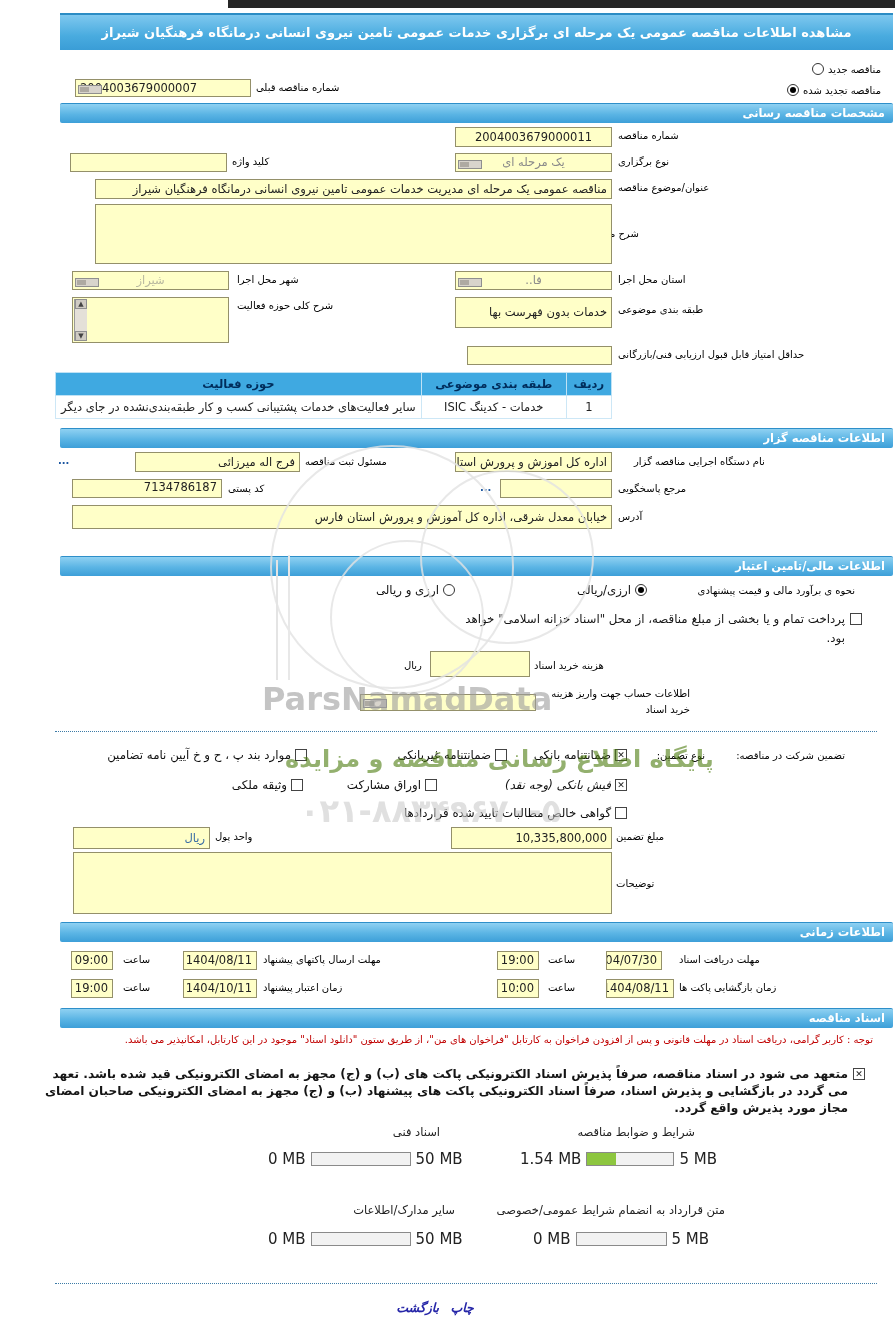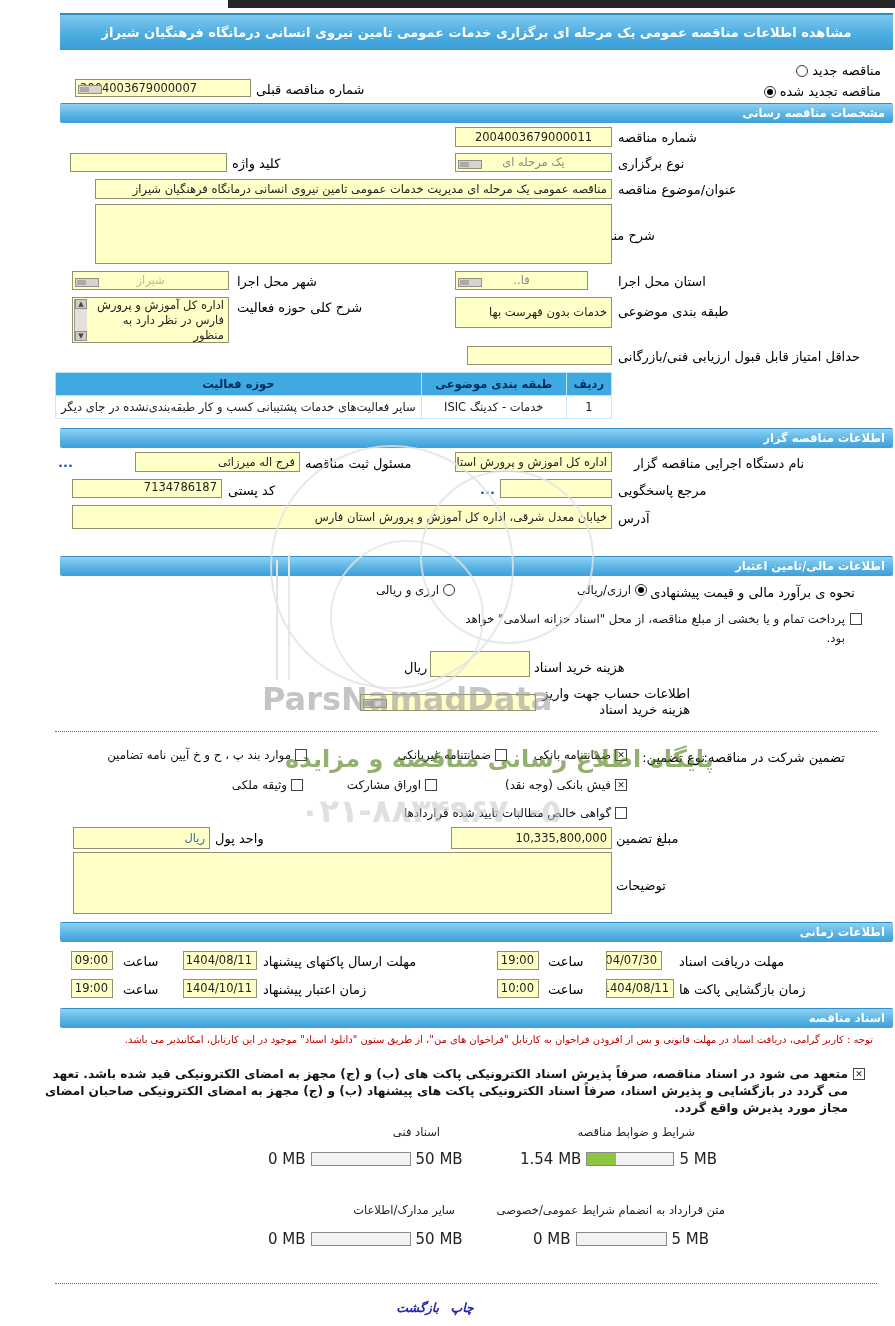"مناقصه جدید" .lbl { font-size: 13px -> 10px }
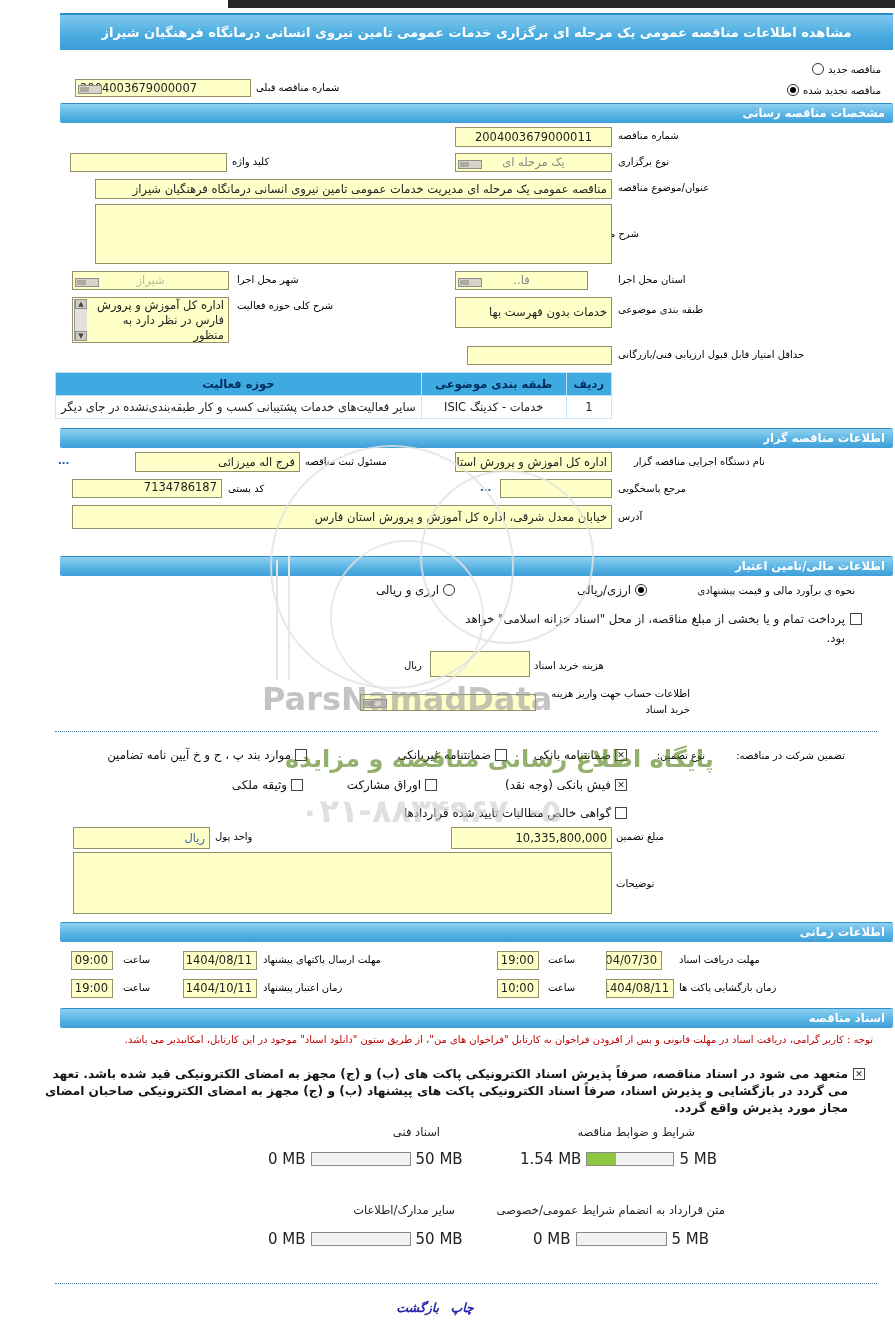"فا.." div.fld { width: 133px -> 157px }
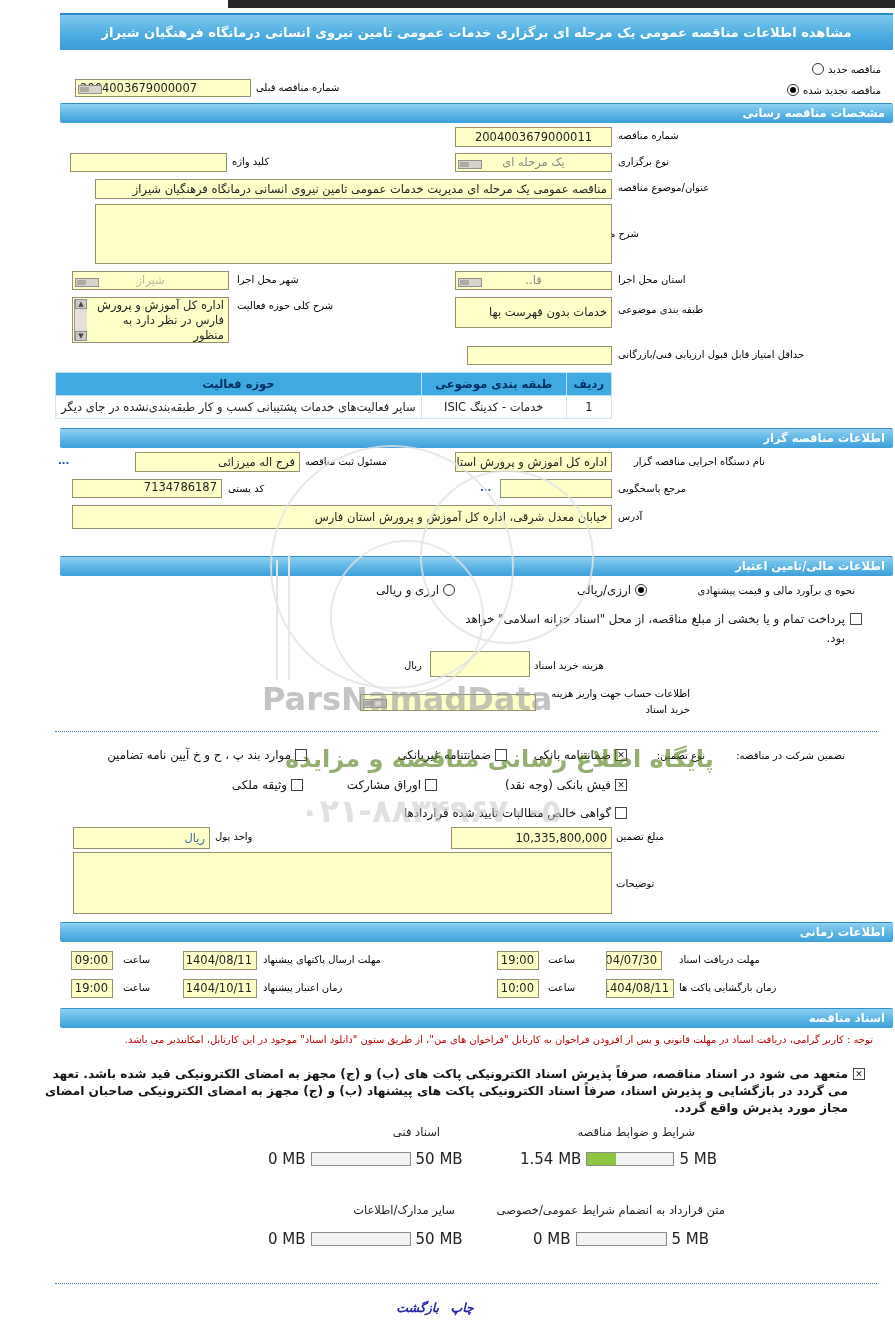"اداره کل آموزش و پرورش" span { html: <span>اداره کل آموزش و پرورش فارس در نظر دارد به منظور</span> -> none }
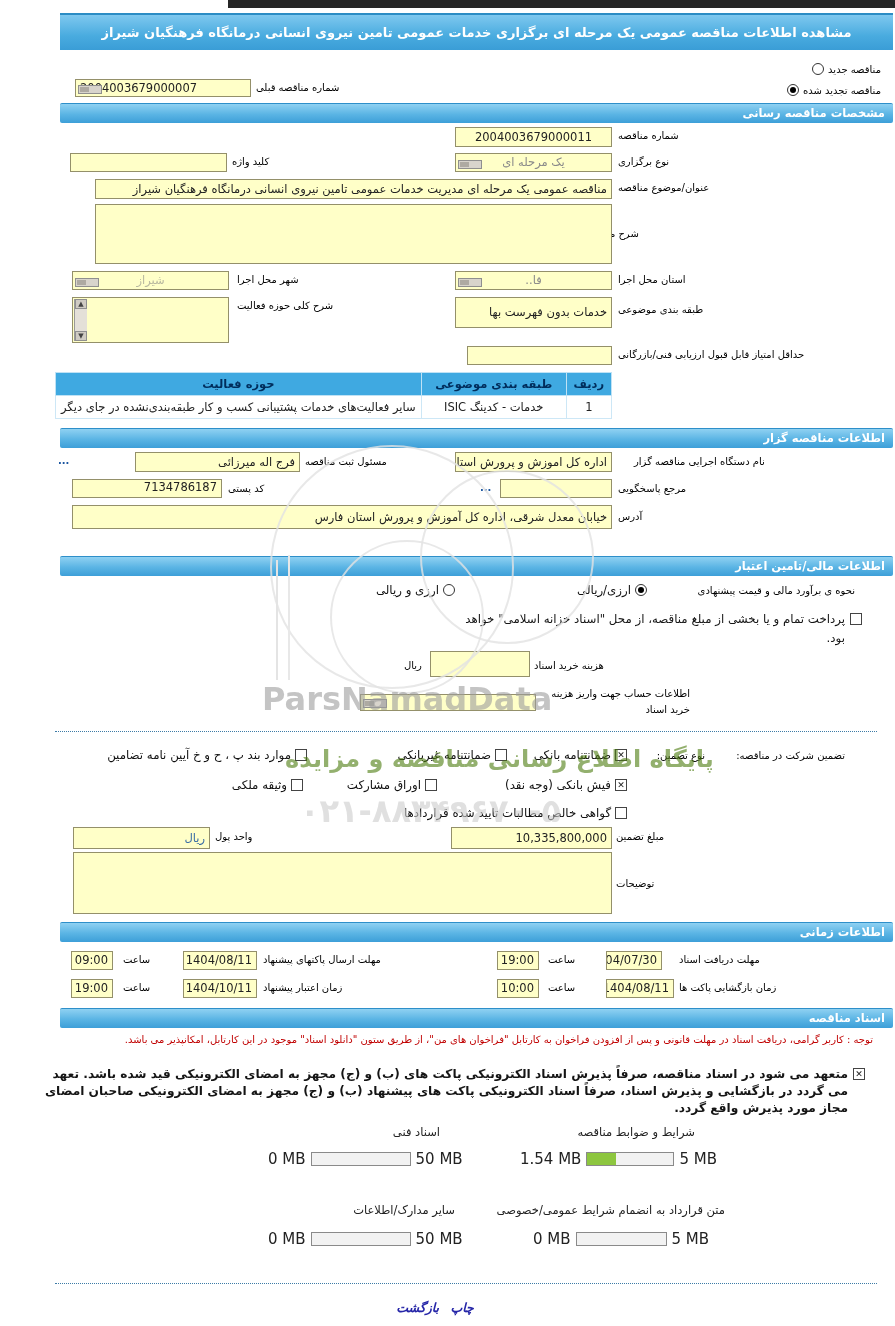"فیش بانکی (وجه نقد)" div.grp { font-style: none -> italic }
